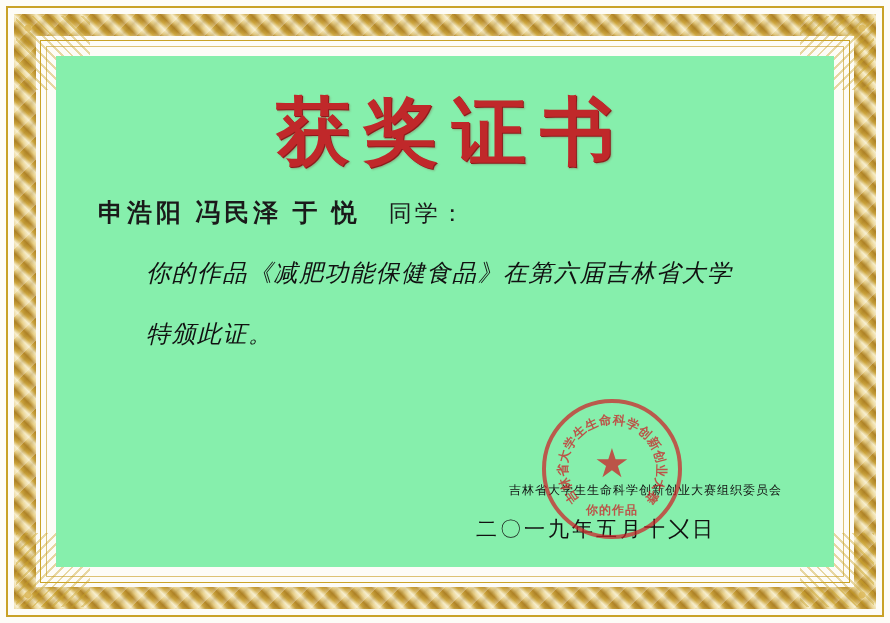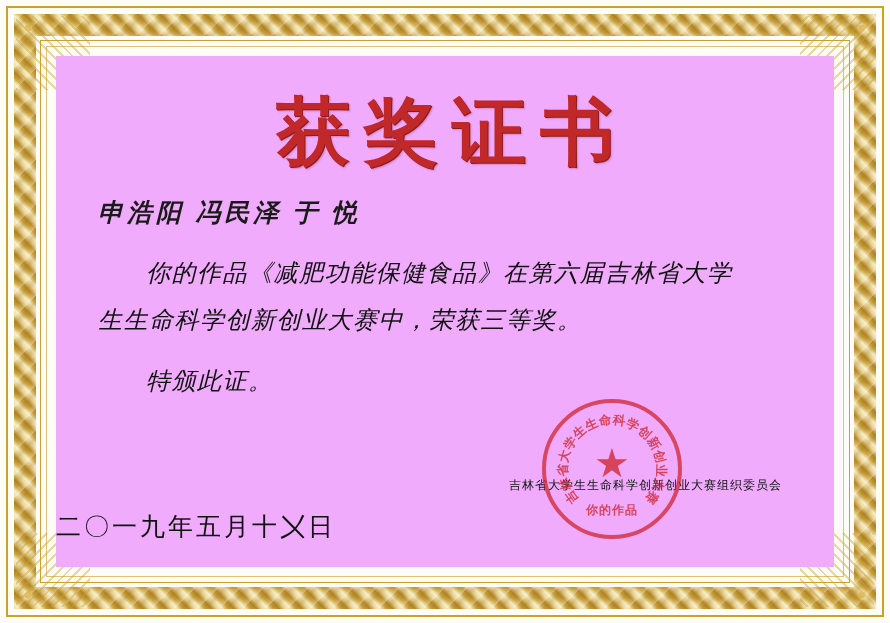"获奖证书" .content { background: #f0abfc -> #86efac }
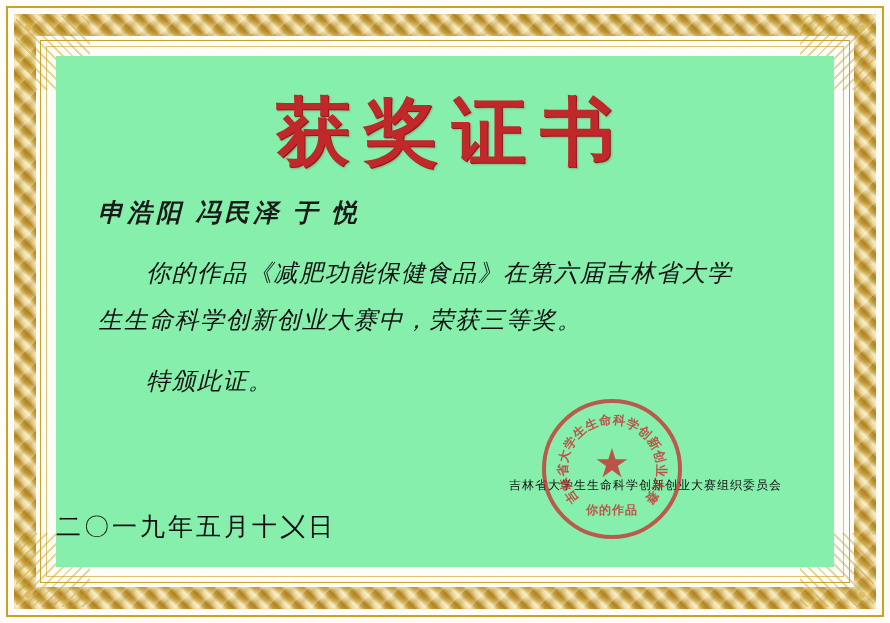"申浩阳 冯民泽 于 悦" .names .nm { font-style: italic -> none }
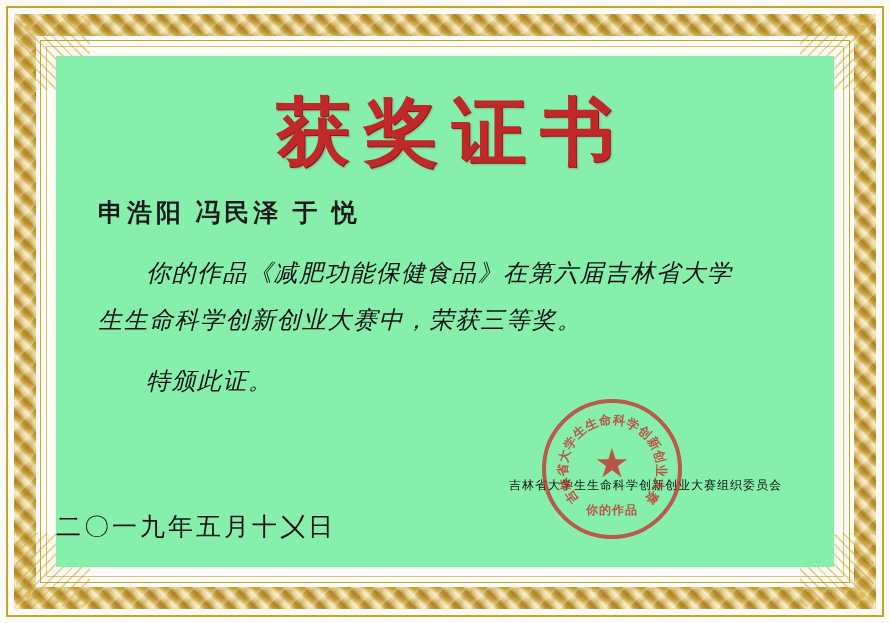"同学：" span.suffix { html: none -> <span>同学：</span> }
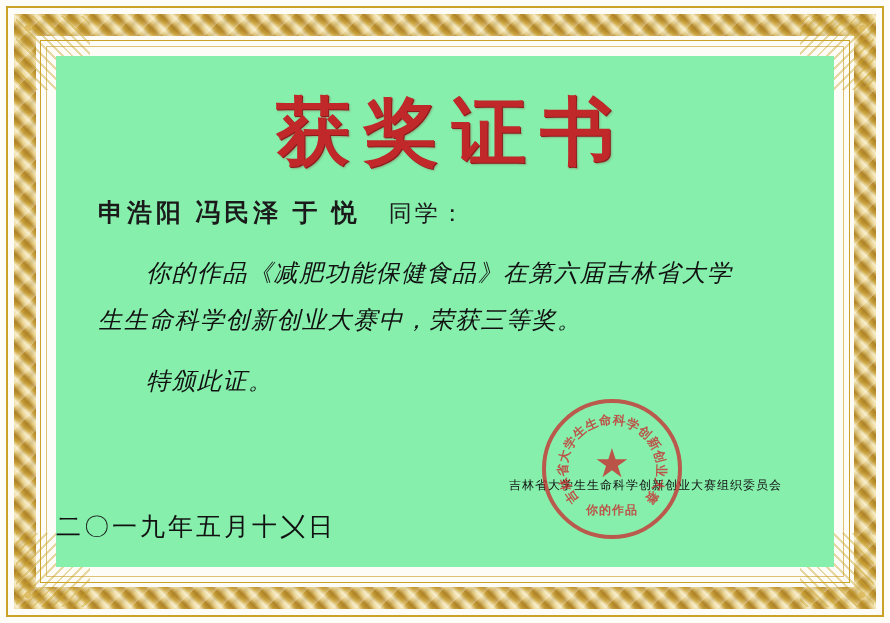"生生命科学创新创业大赛中，荣获三等奖。" p.second { html: <p>生生命科学创新创业大赛中，荣获三等奖。</p> -> none }
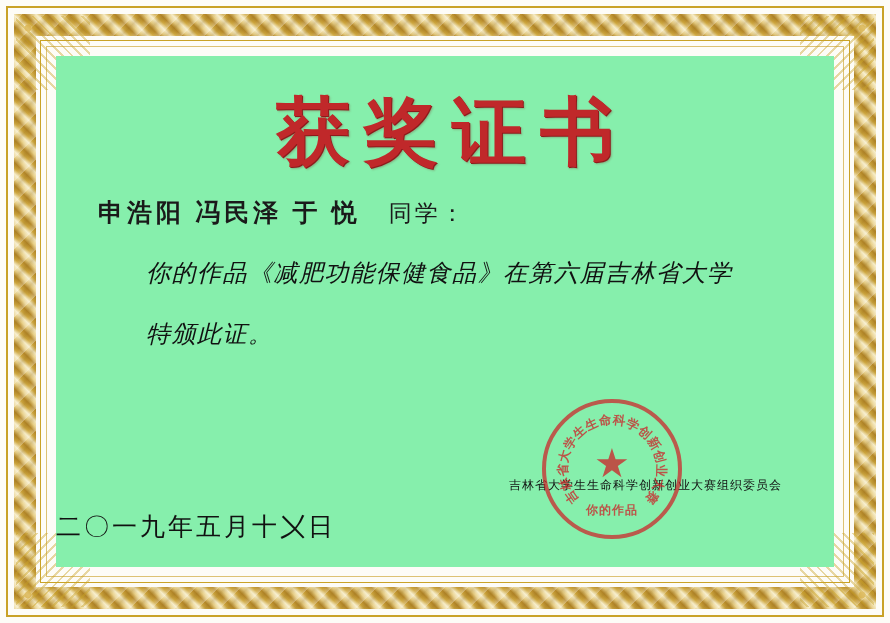"二〇一九年五月十〤日" .date { font-size: 25px -> 21px; text-align: left -> right }
